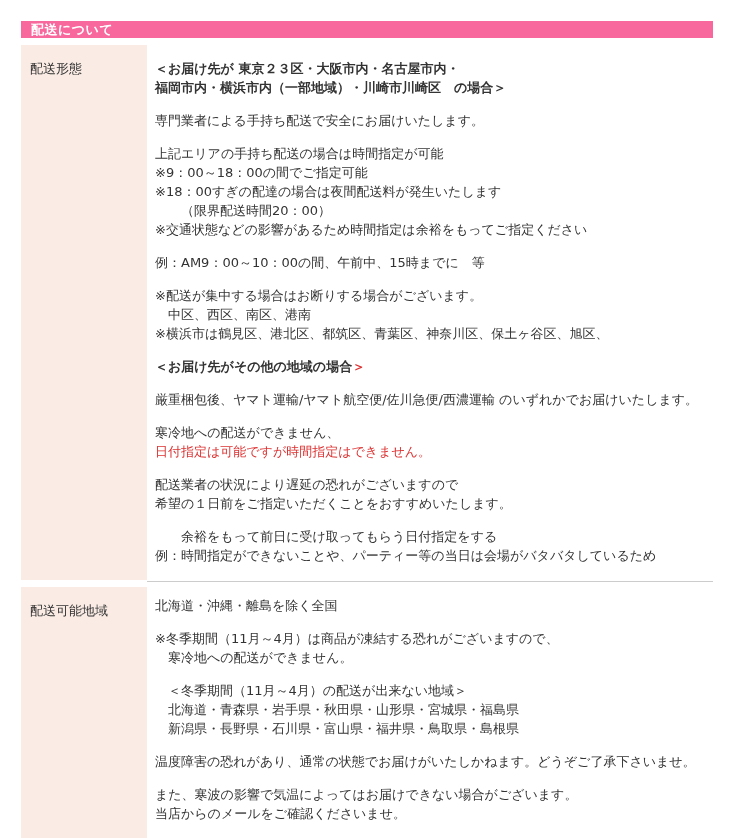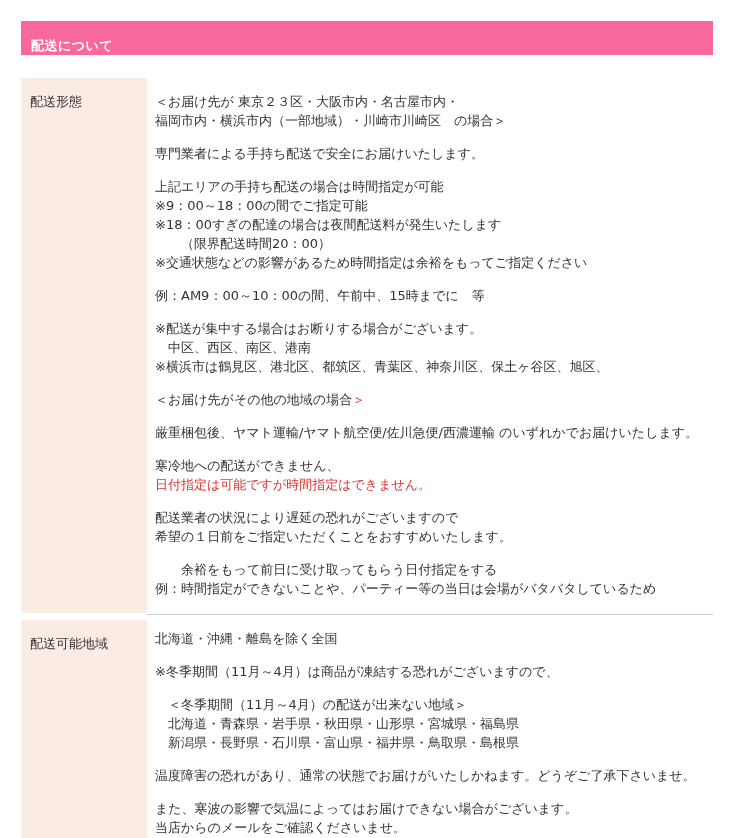"配送について" .title-bar { align-items: flex-end -> center; height: 34px -> 17px; margin-bottom: 23px -> 7px }
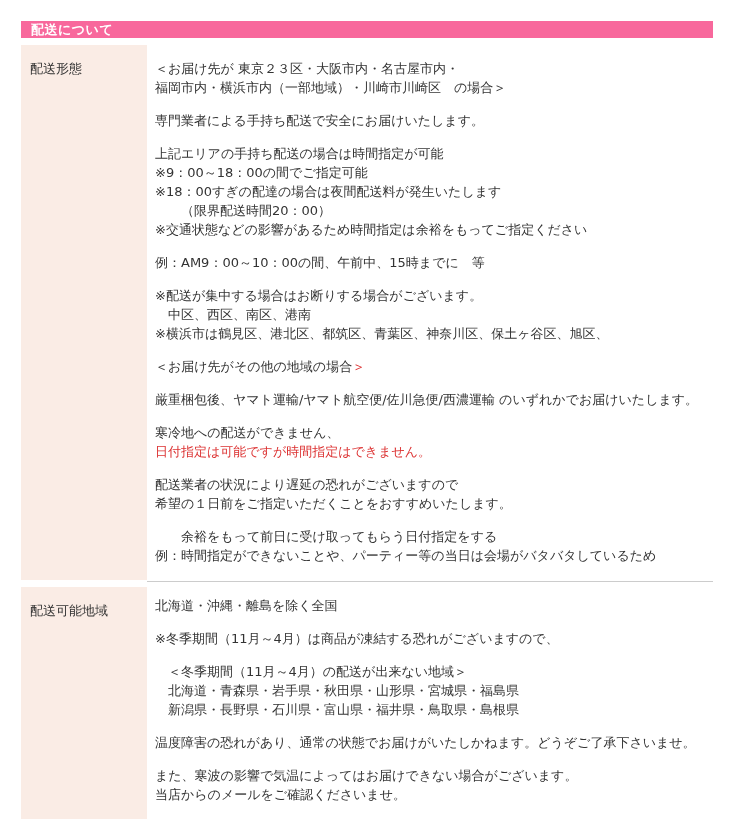"＜お届け先が 東京２３区・大阪市内・名古屋市内・" .bold { font-weight: normal -> bold }
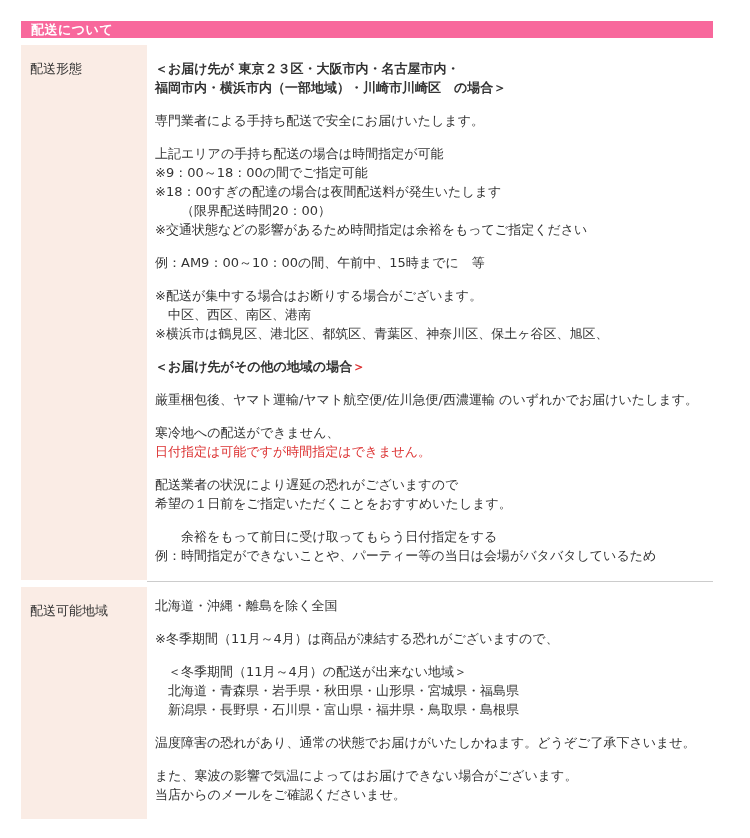"寒冷地への配送ができません。" div.tline { html: none -> <div><span> 寒冷地への配送ができません。</span></div> }
